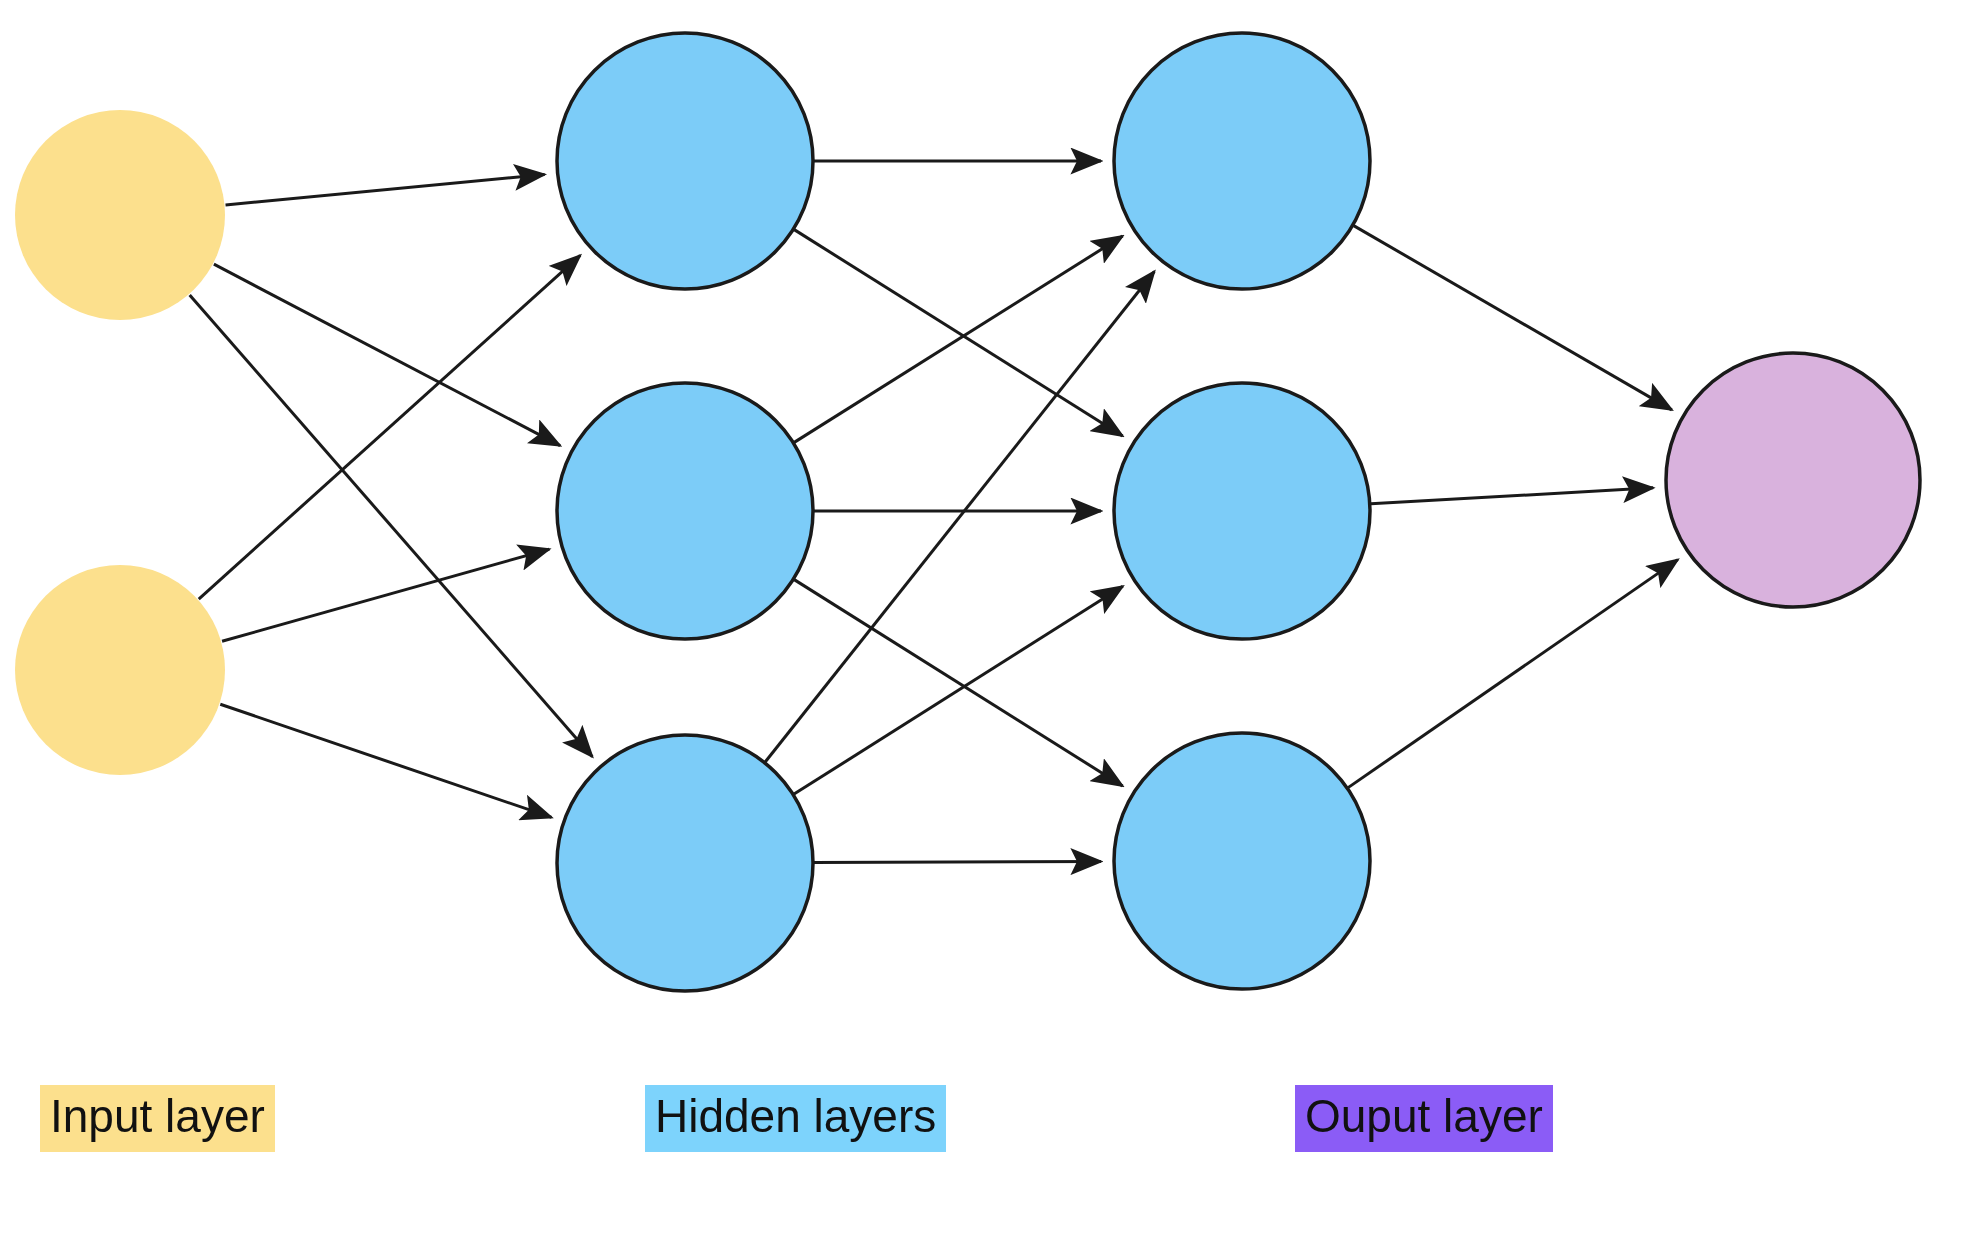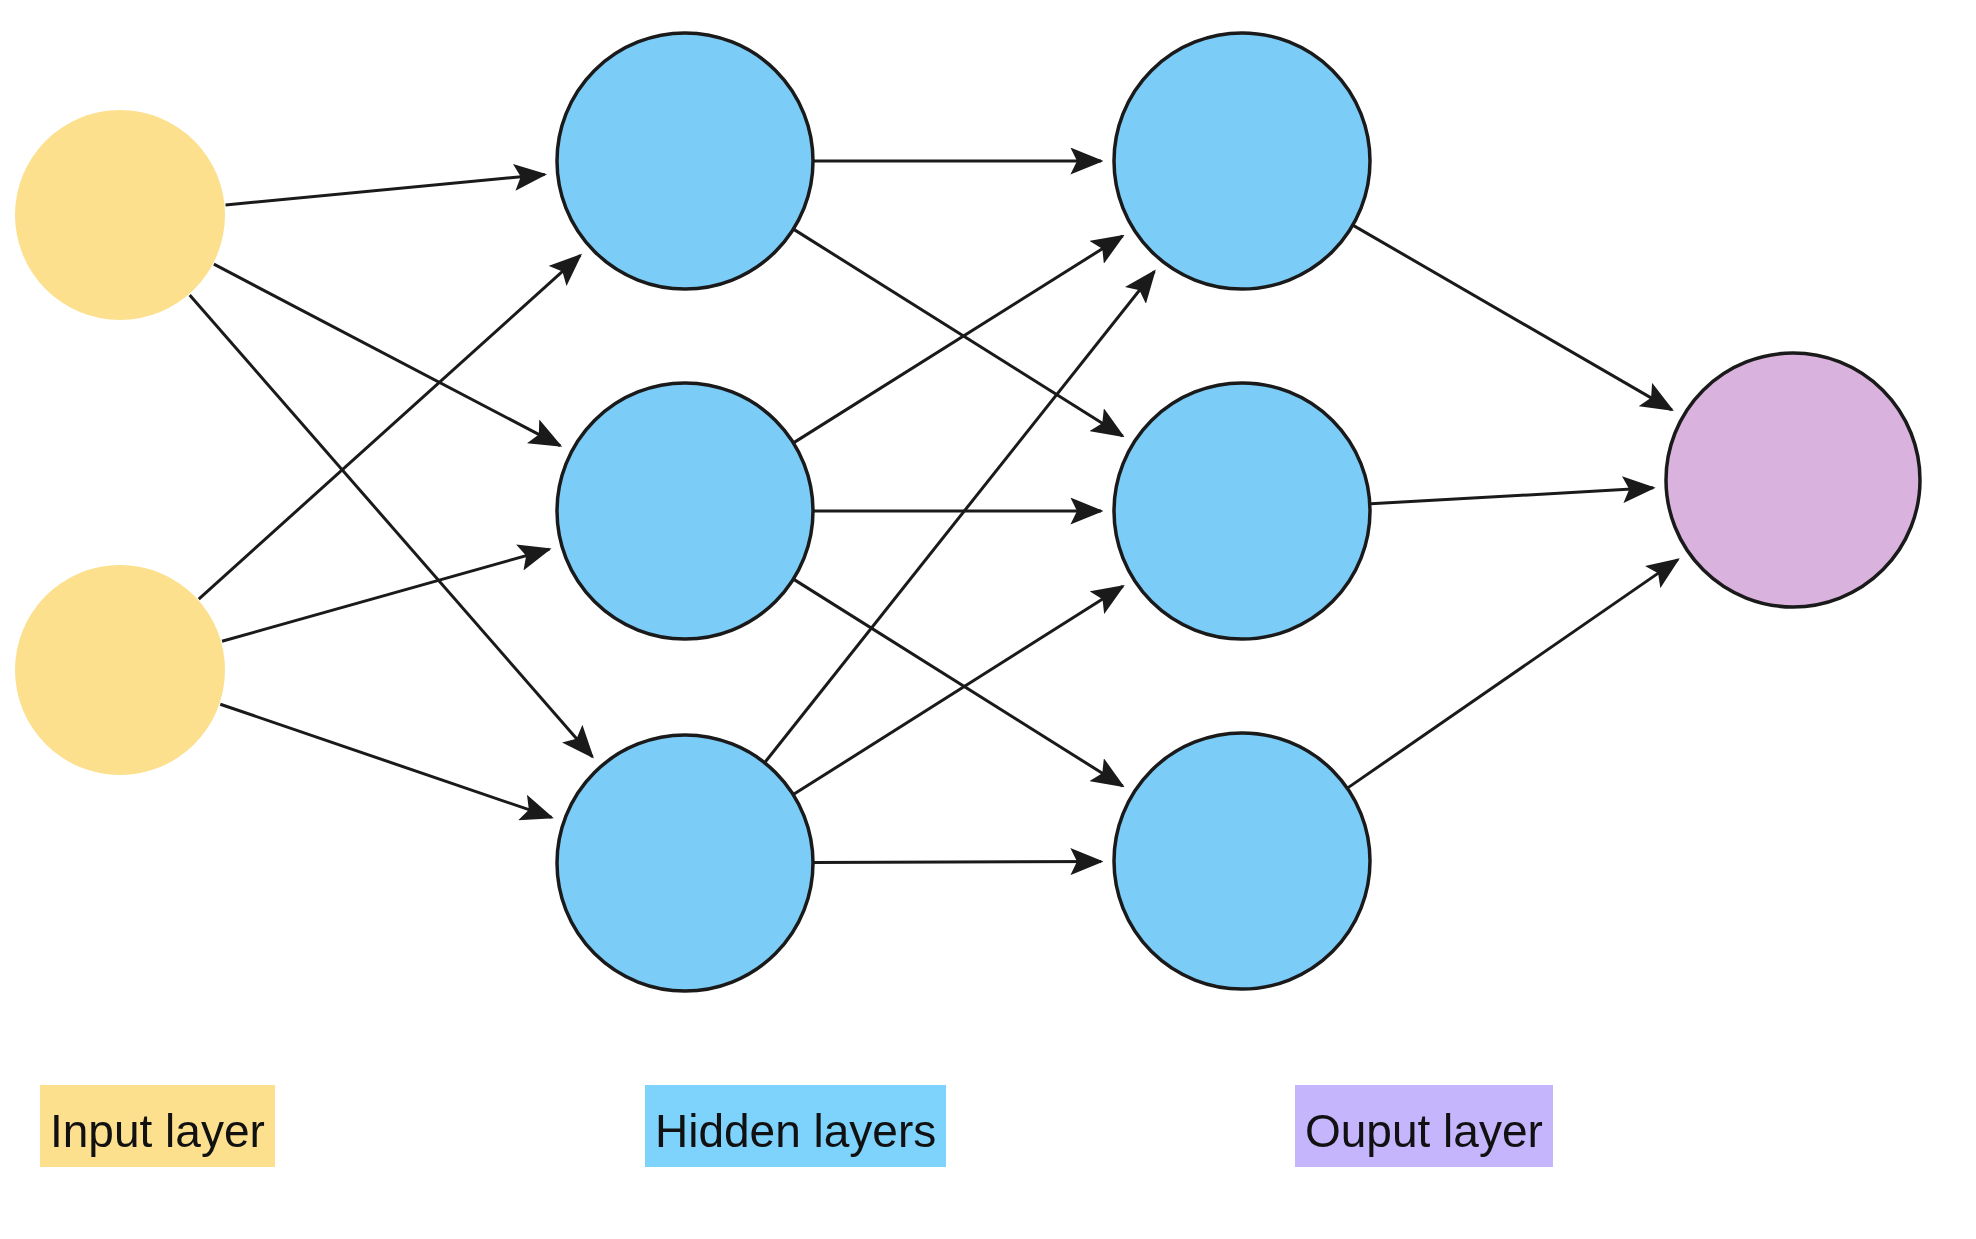"Input layer" .legend-label { padding: 18px 10px 6px 10px -> 3px 10px 6px 10px }
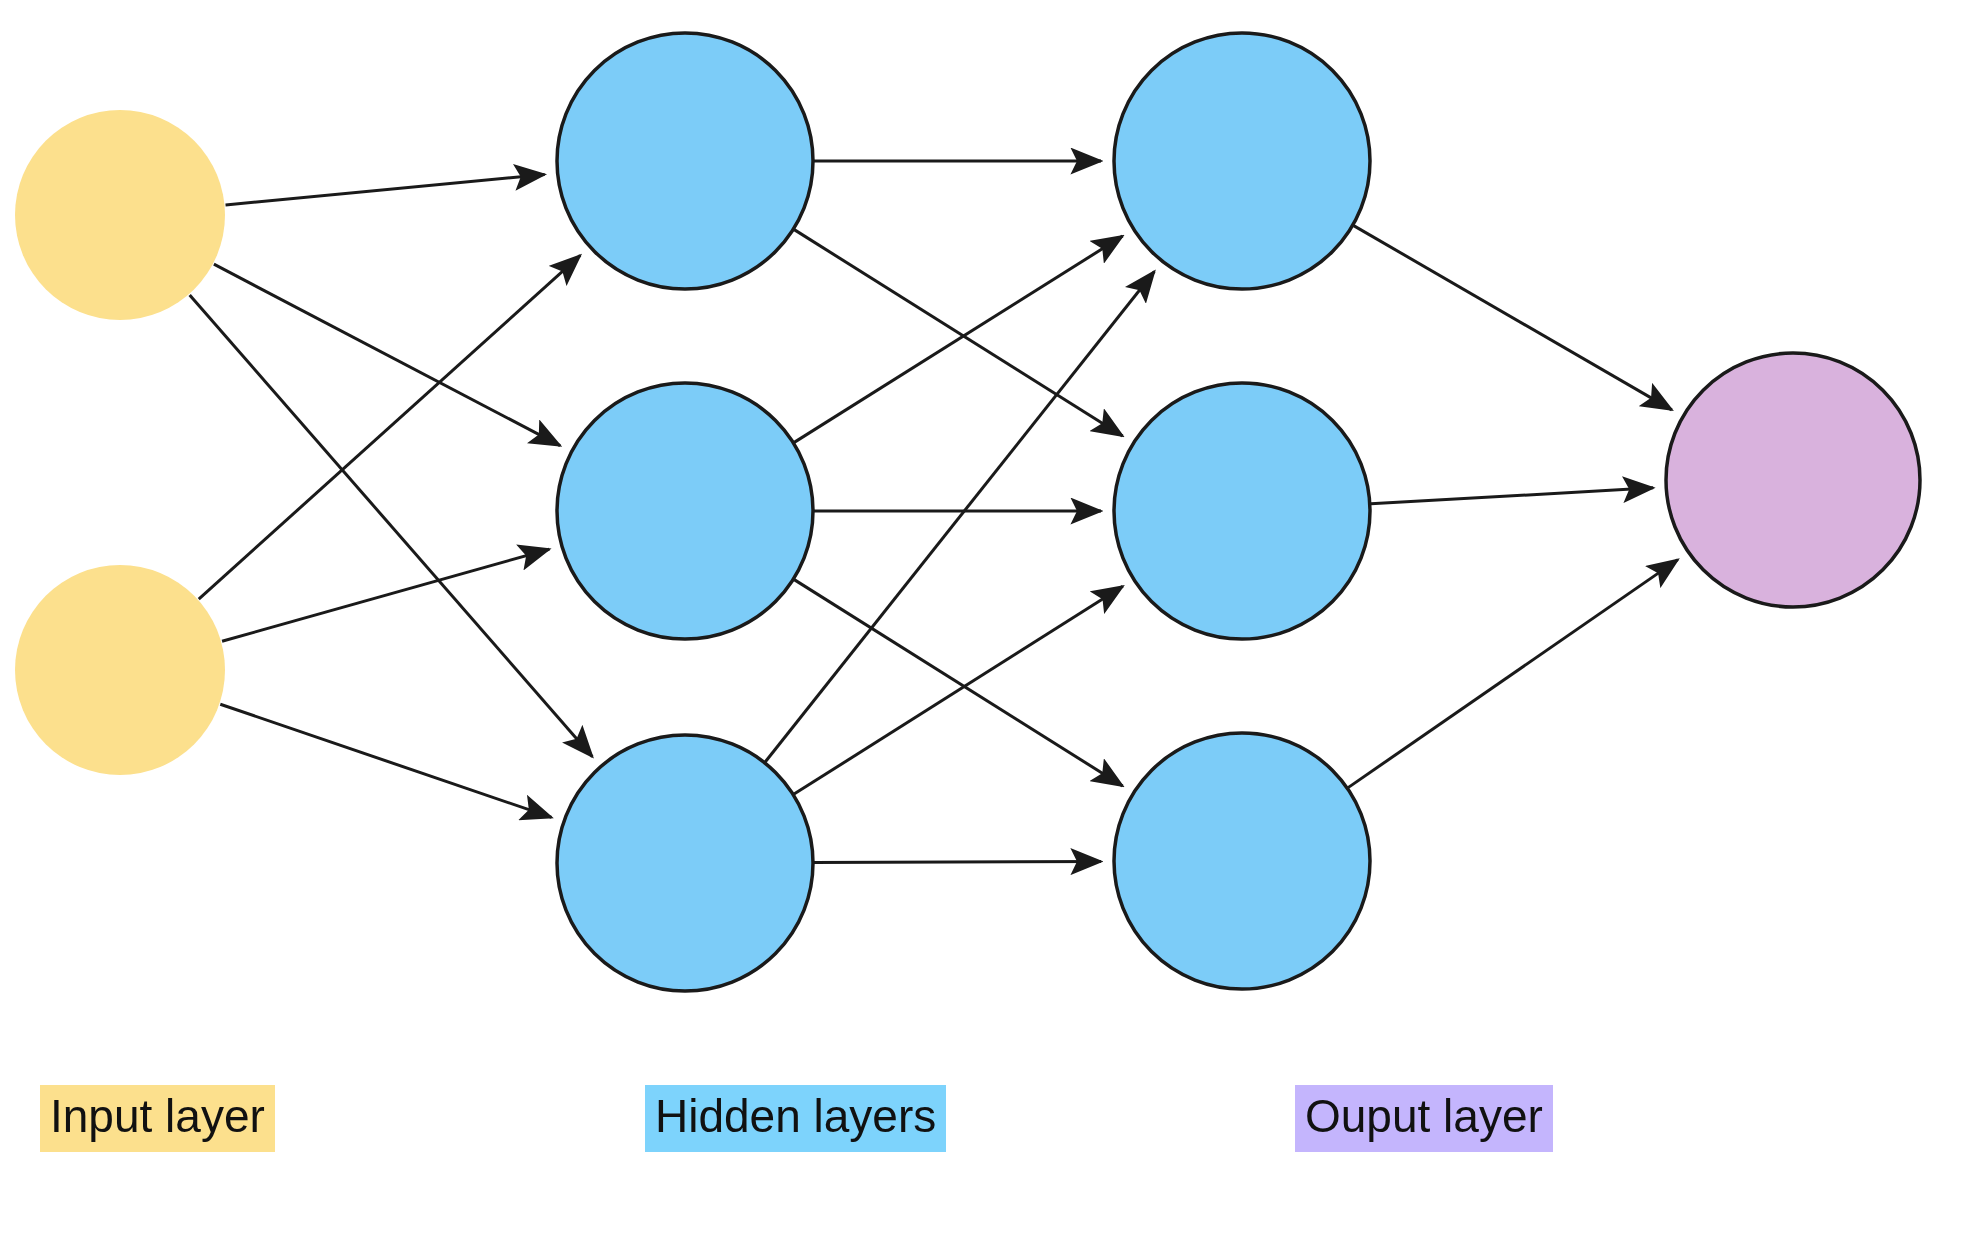"Ouput layer" .legend-output { background: #c4b5fd -> #8b5cf6 }
